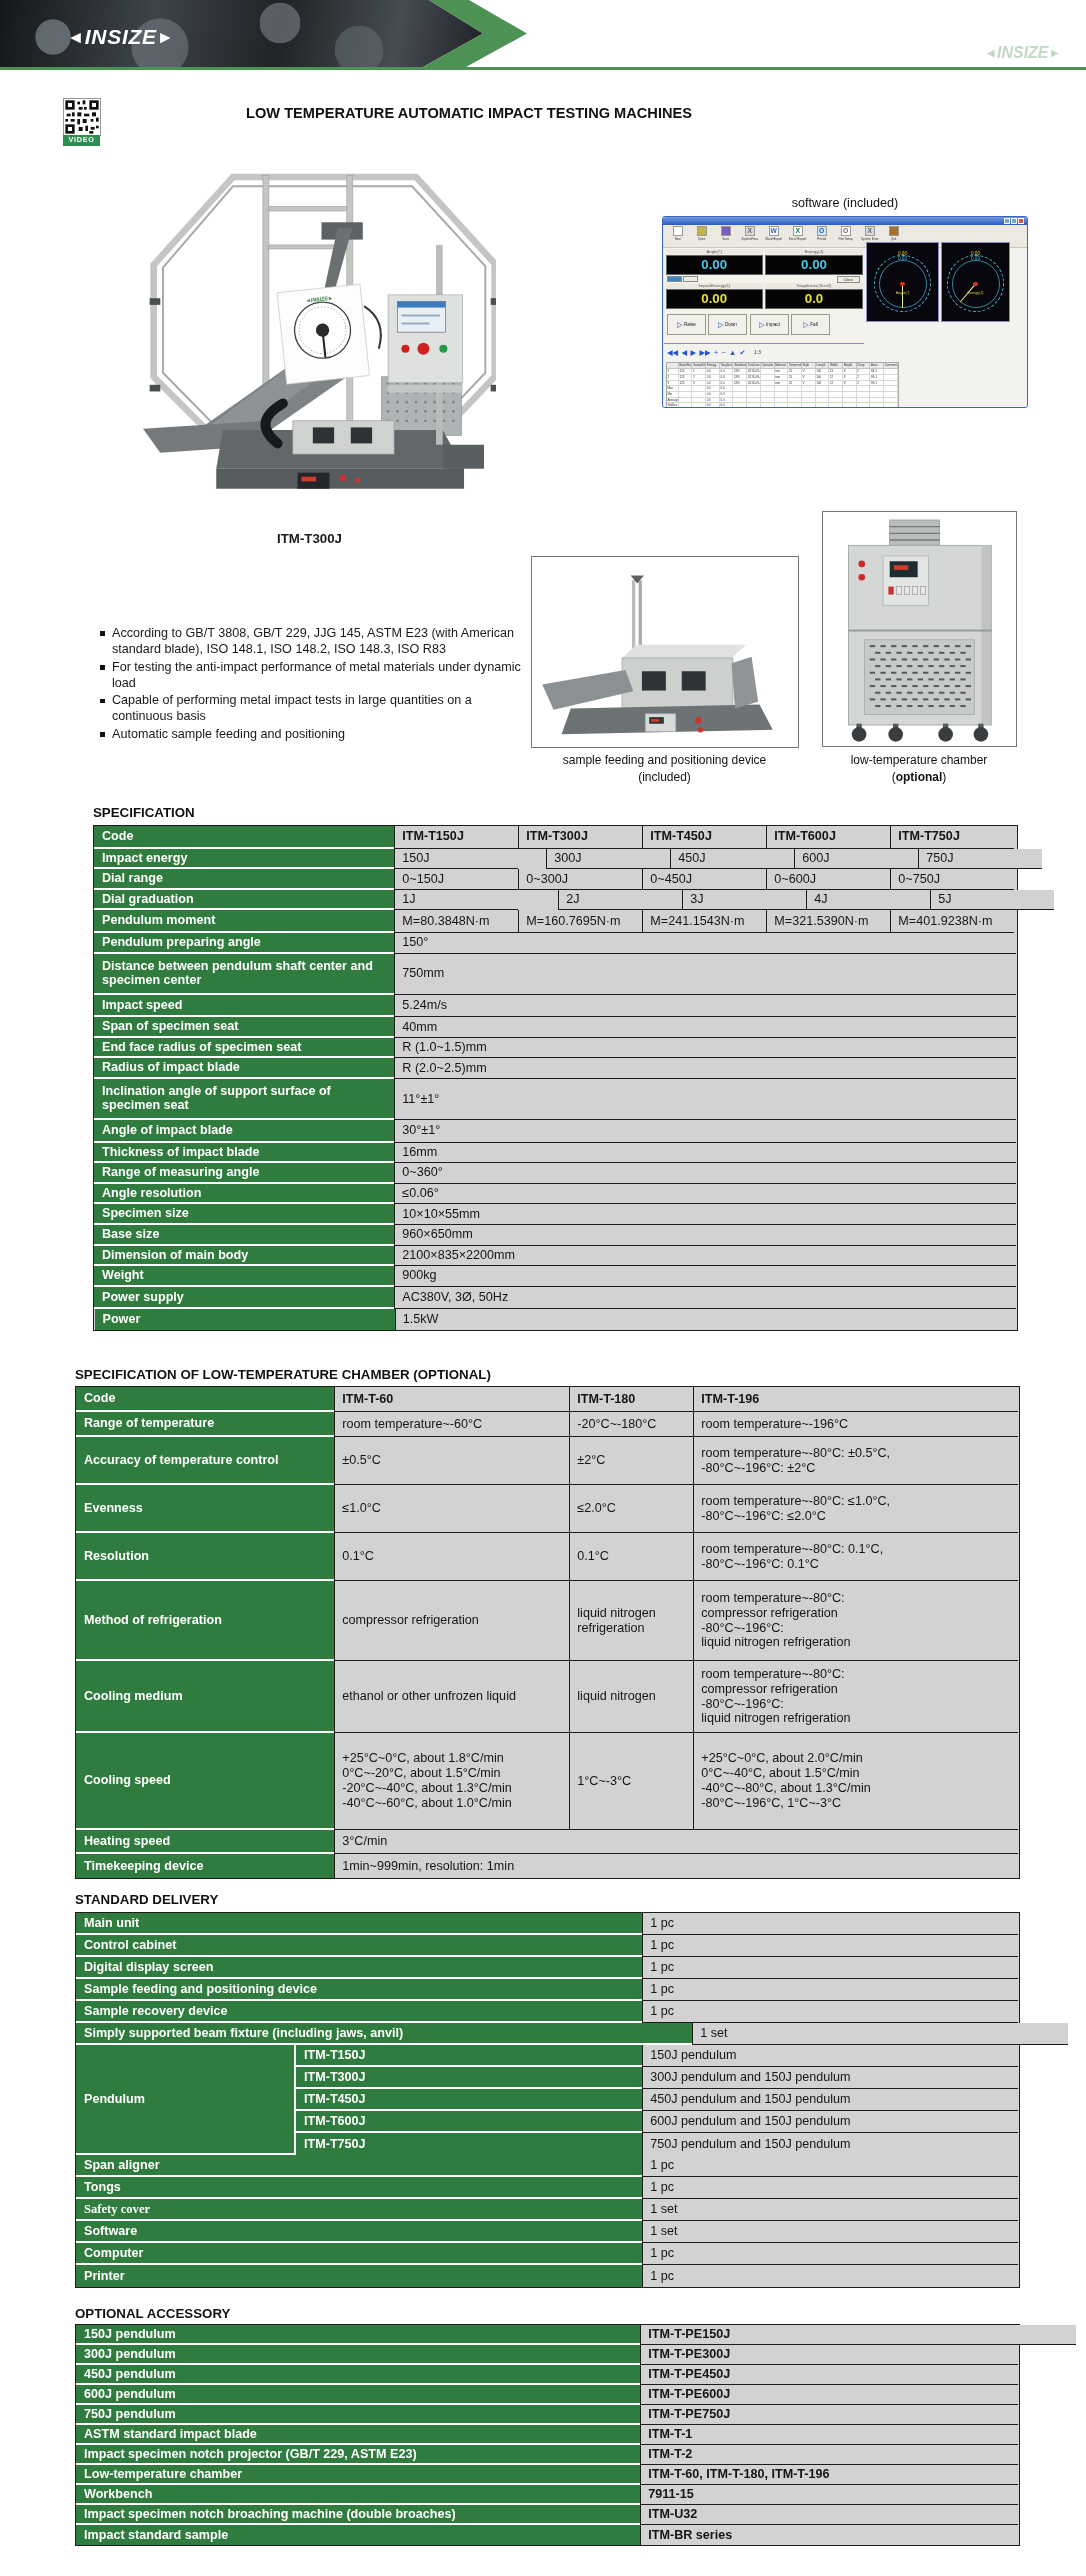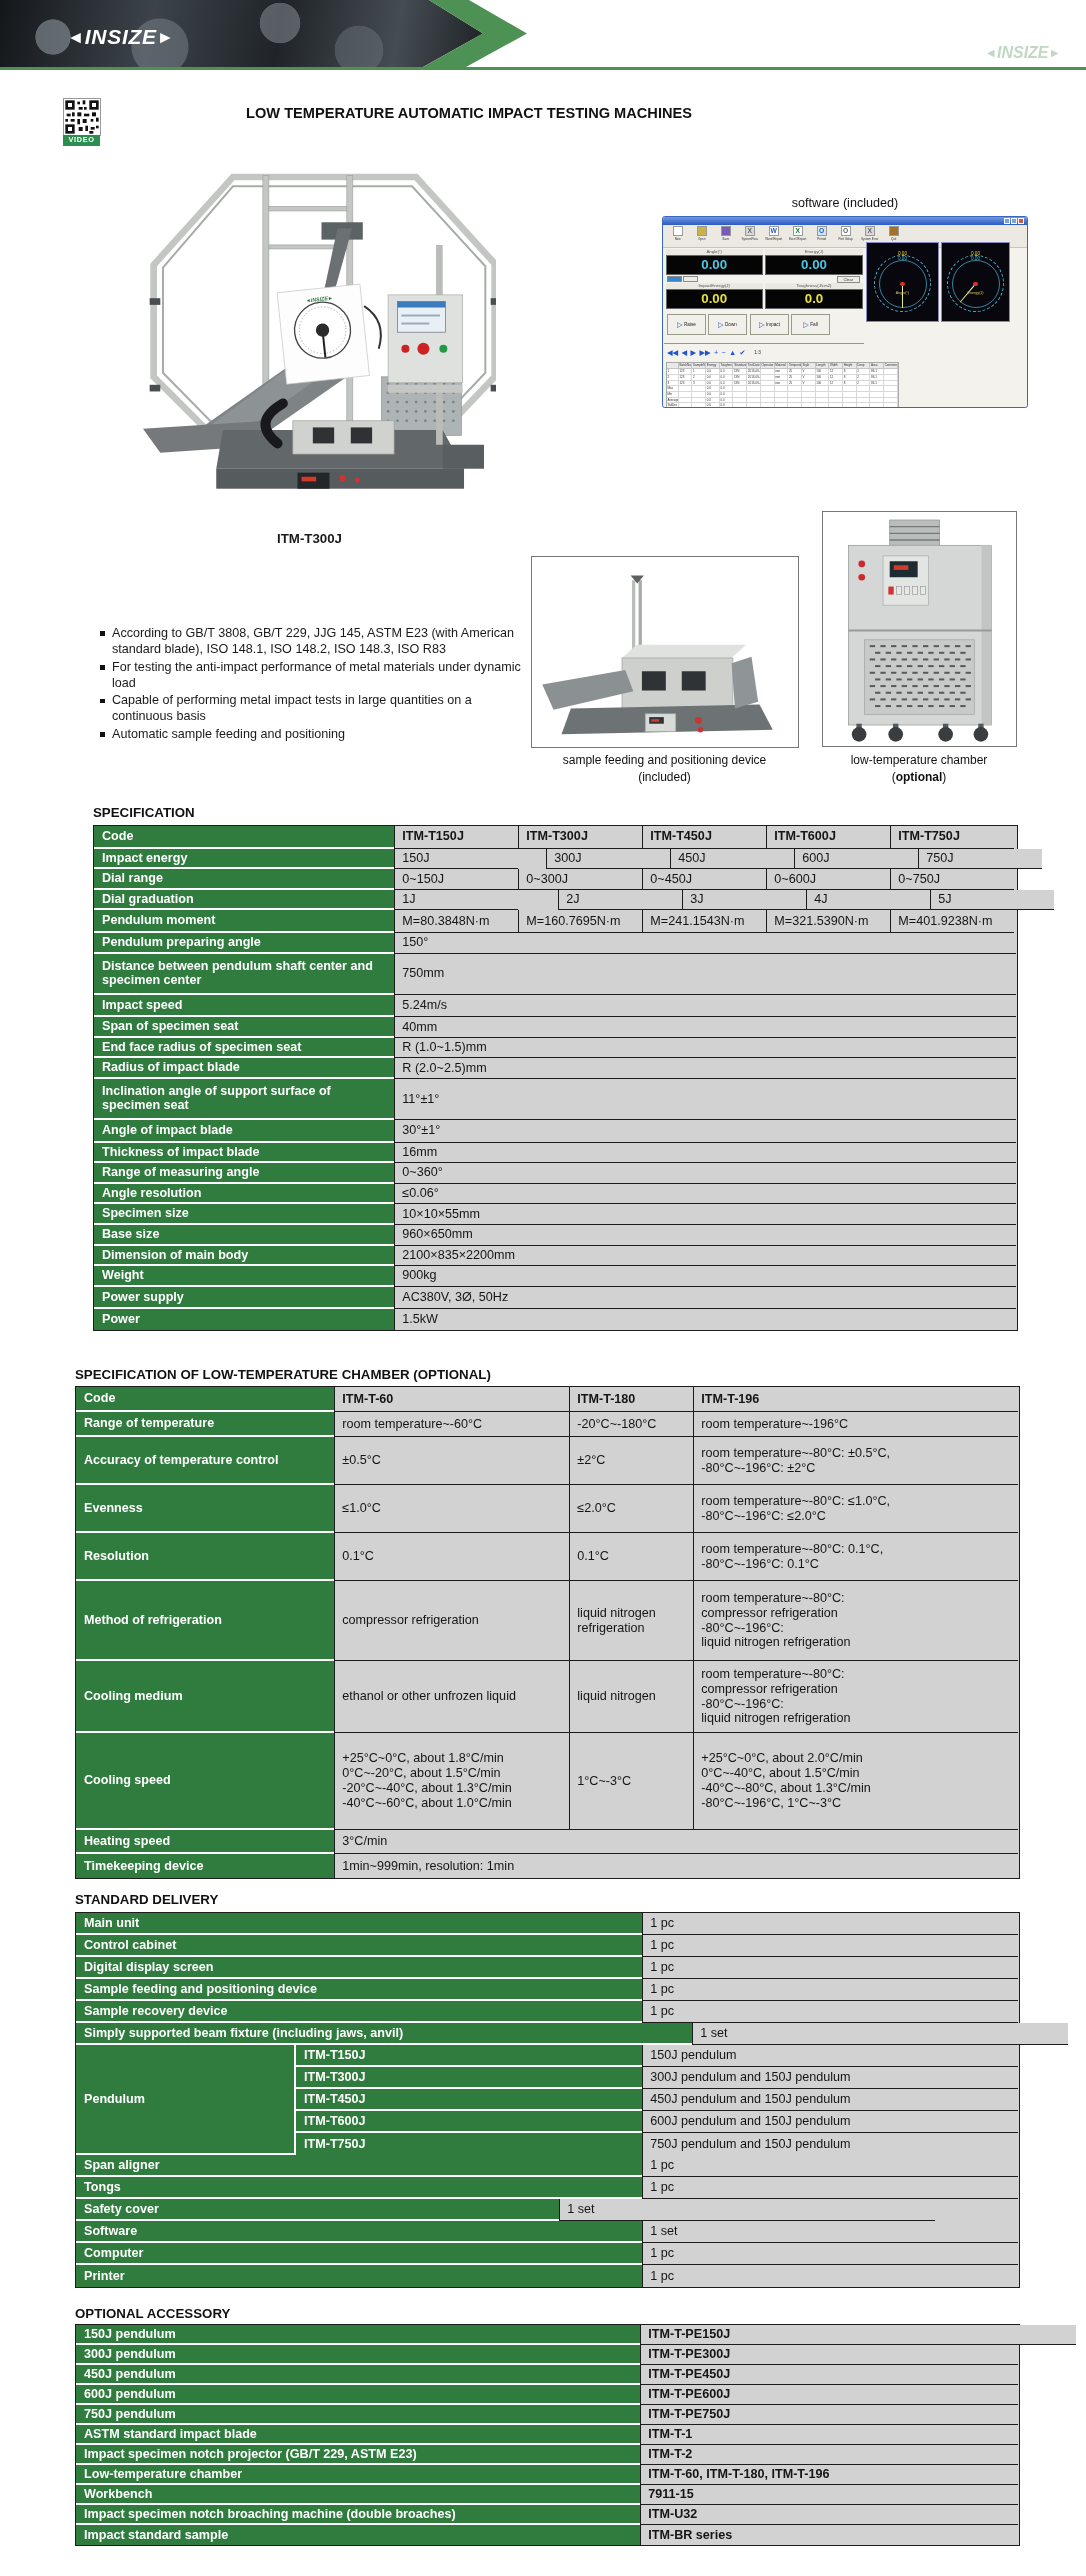"Power" div.trow { justify-content: none -> center }
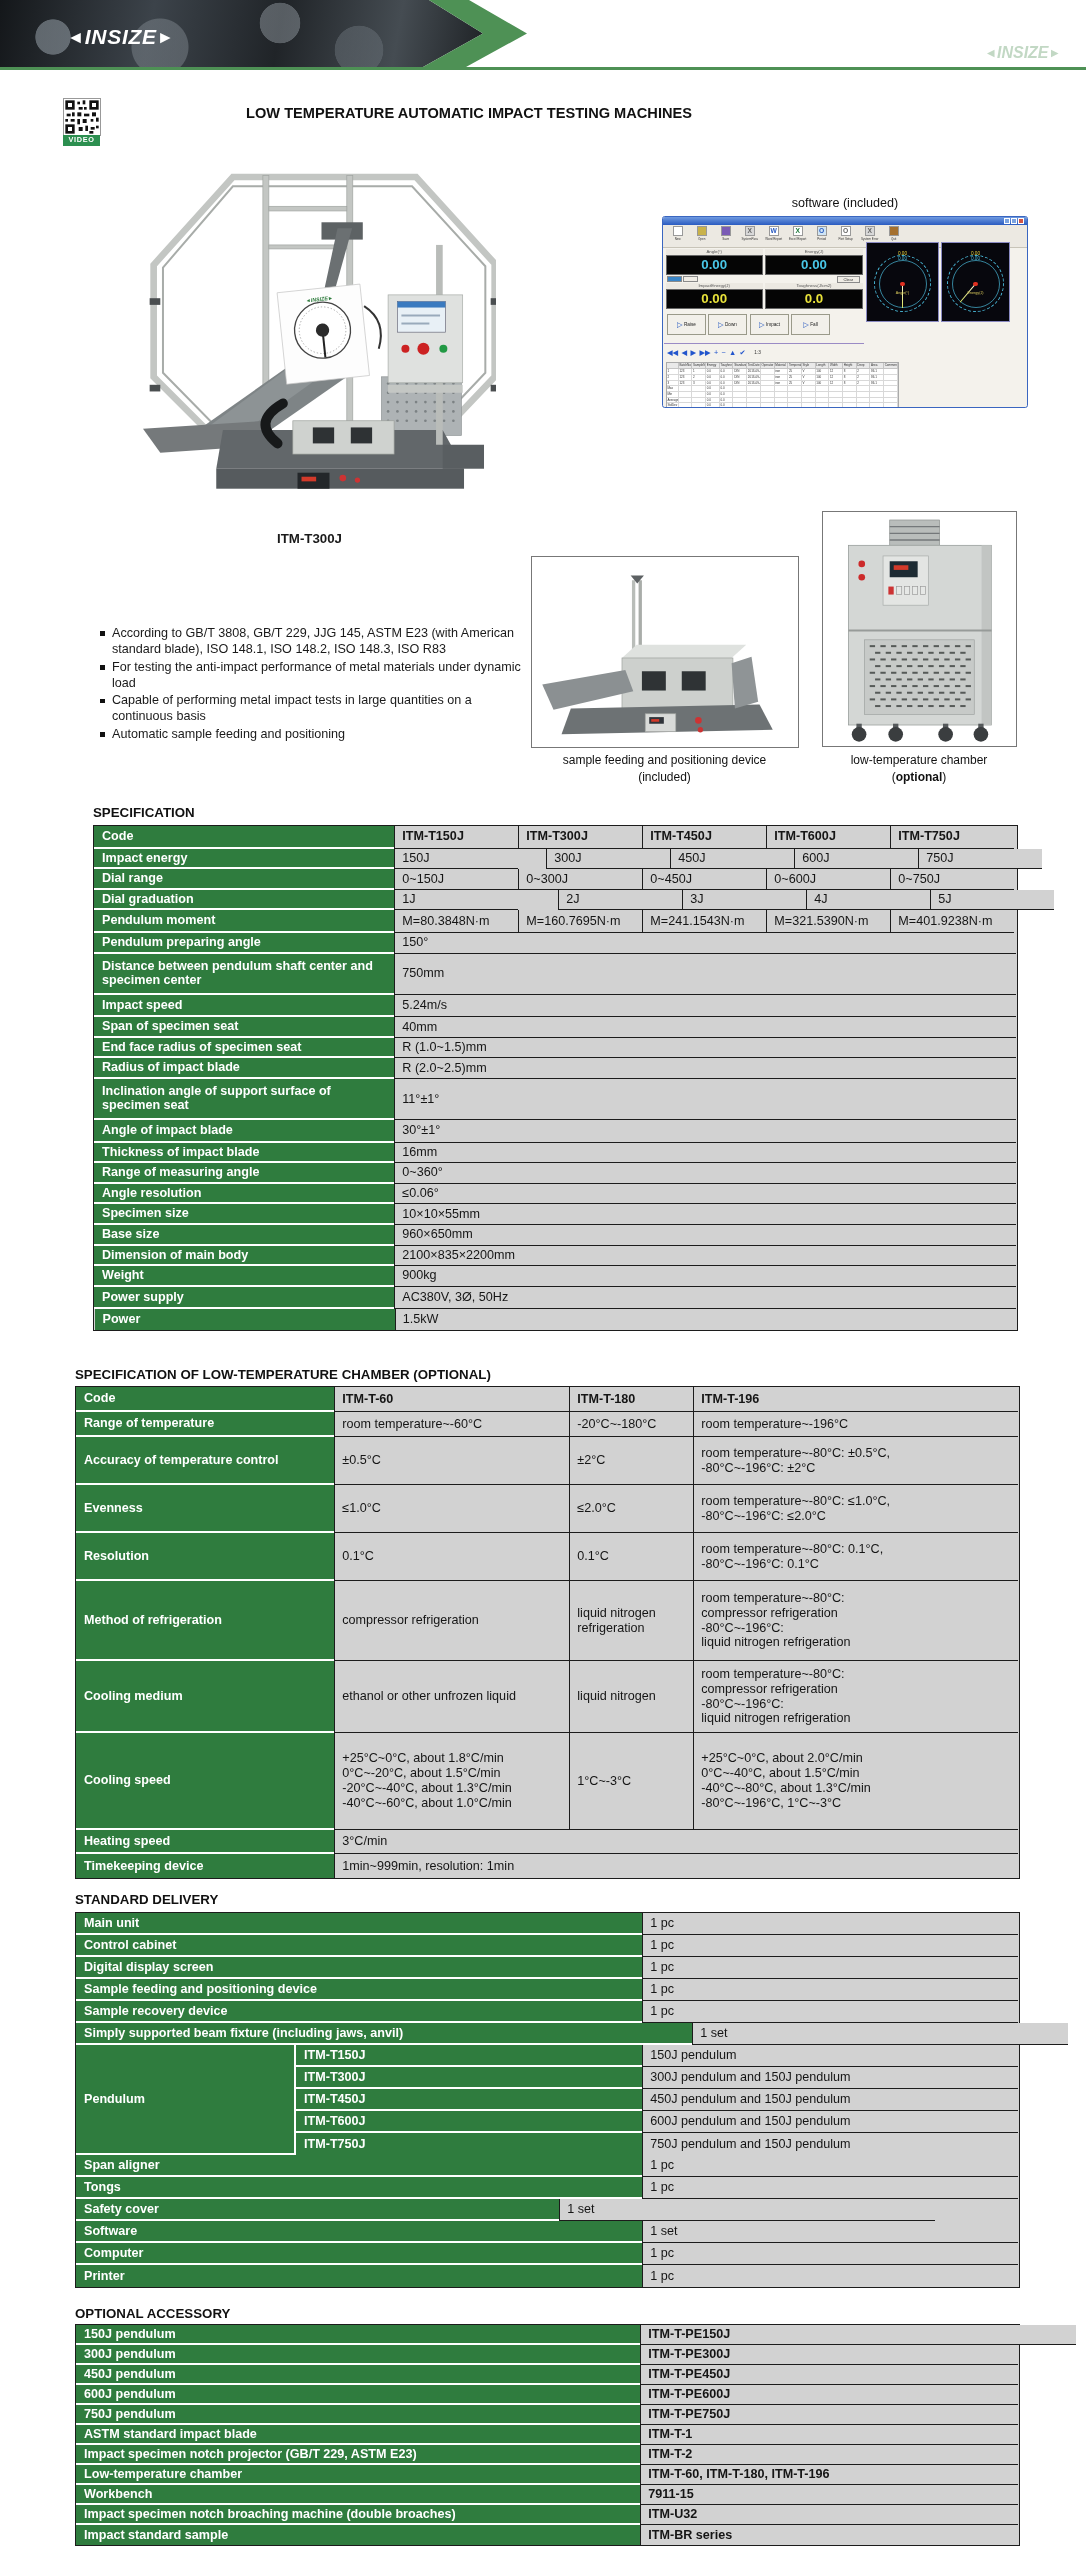"Safety cover" div.cl { font-family: none -> Liberation Serif, serif; width: 483px -> 566px }
